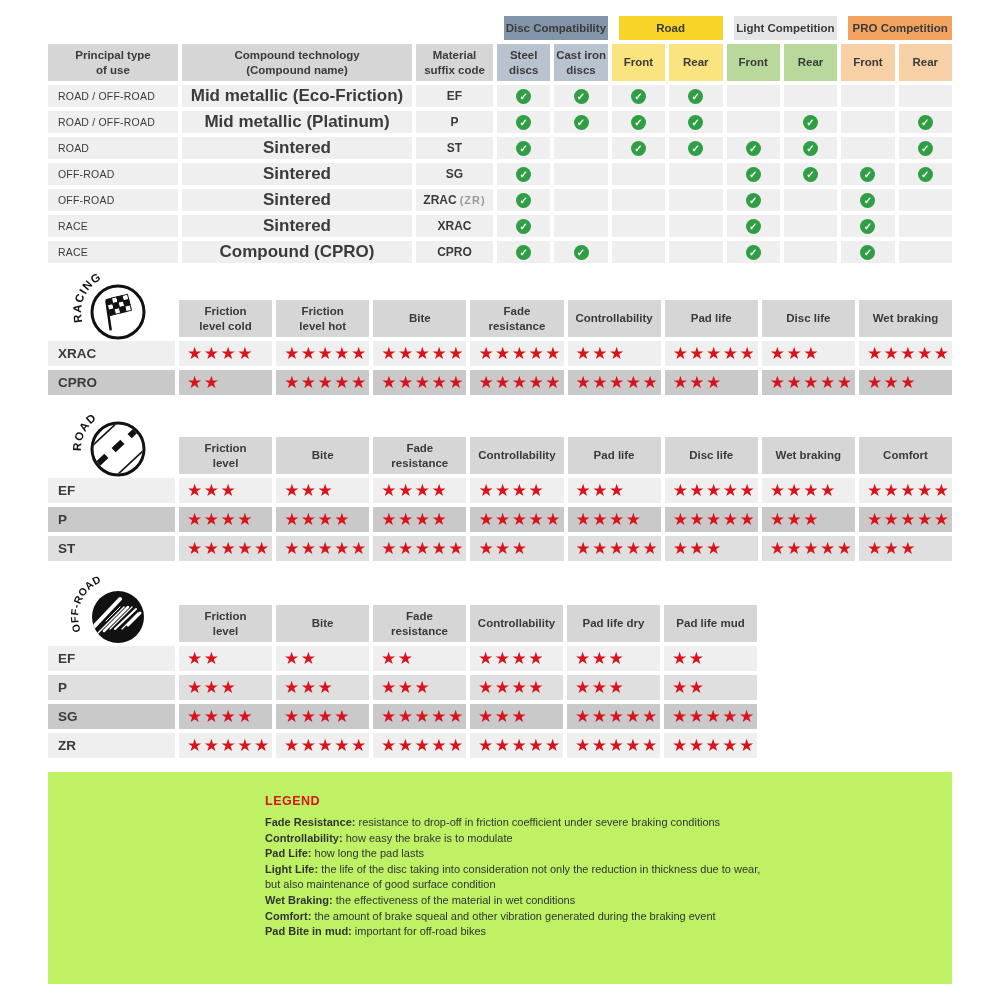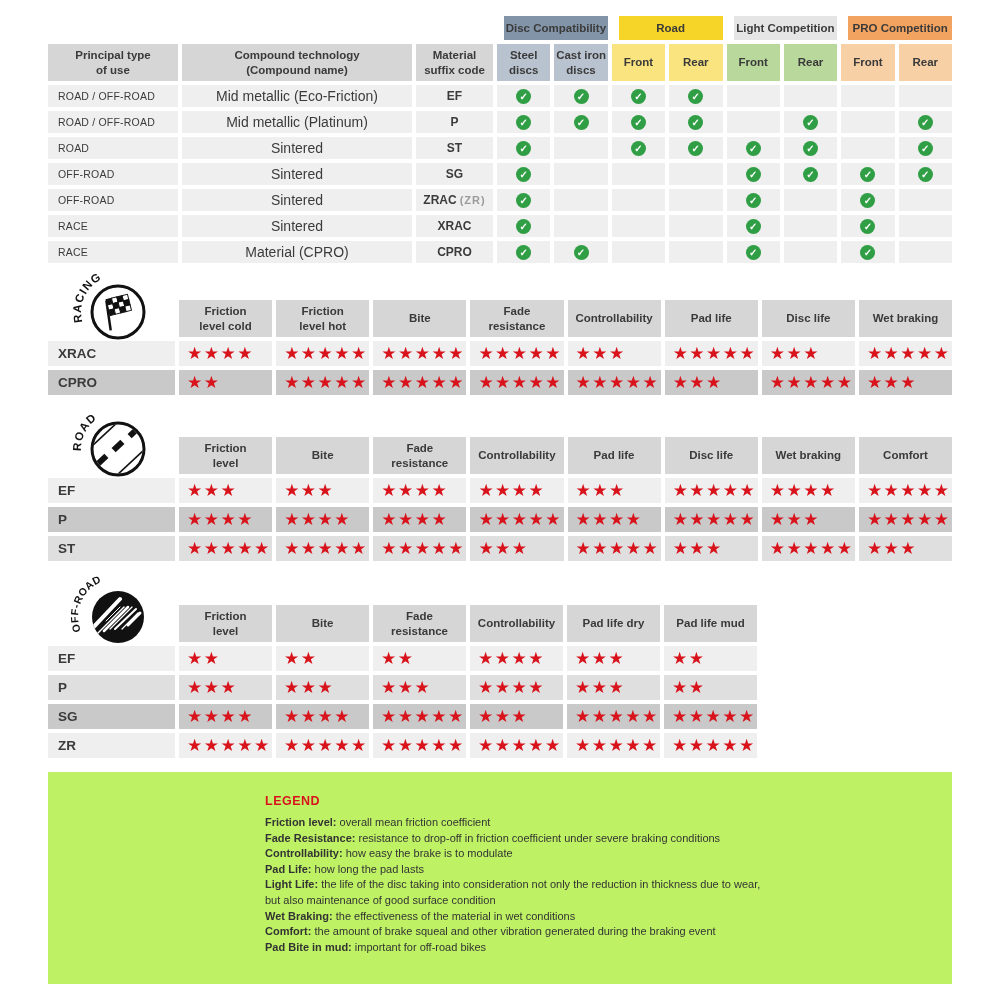"Mid metallic (Eco-Friction)" .tech-cell { font-size: 14px -> 17px; font-weight: normal -> bold }
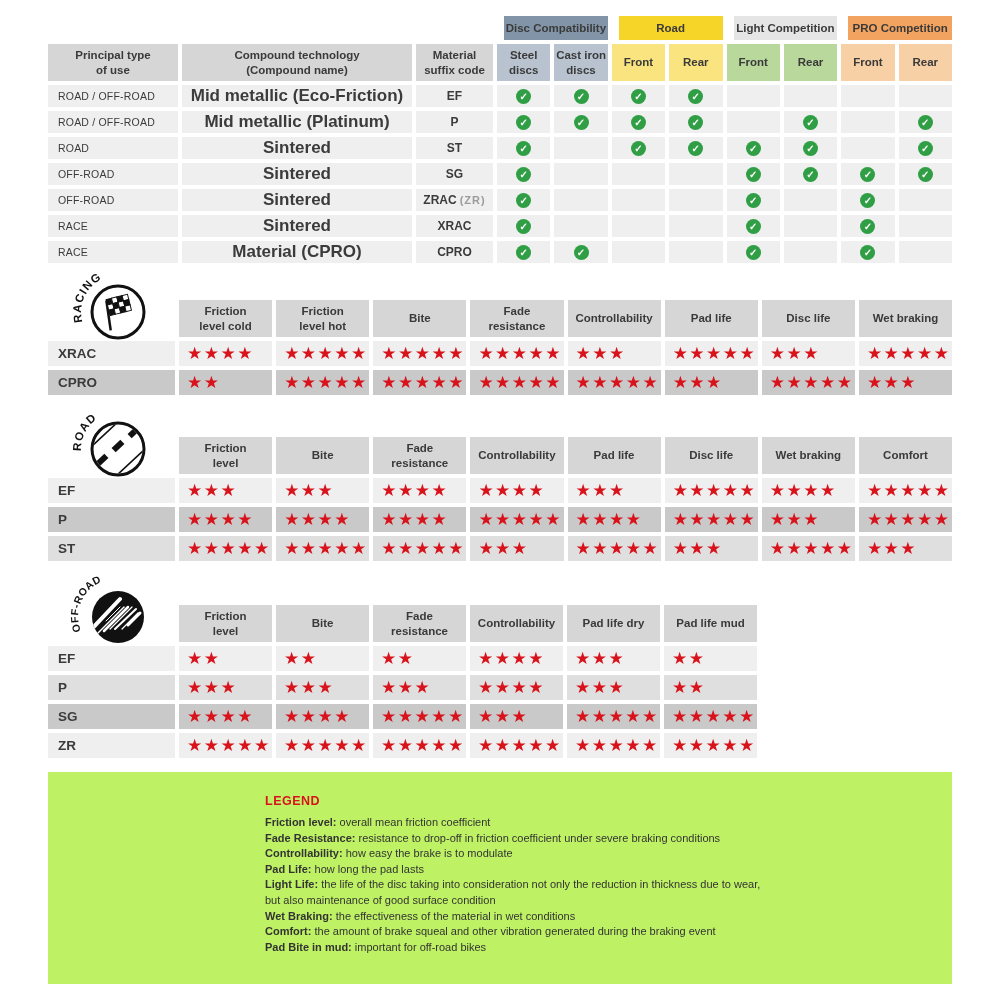"Material (CPRO)" div.cell { text: Material -> Compound }
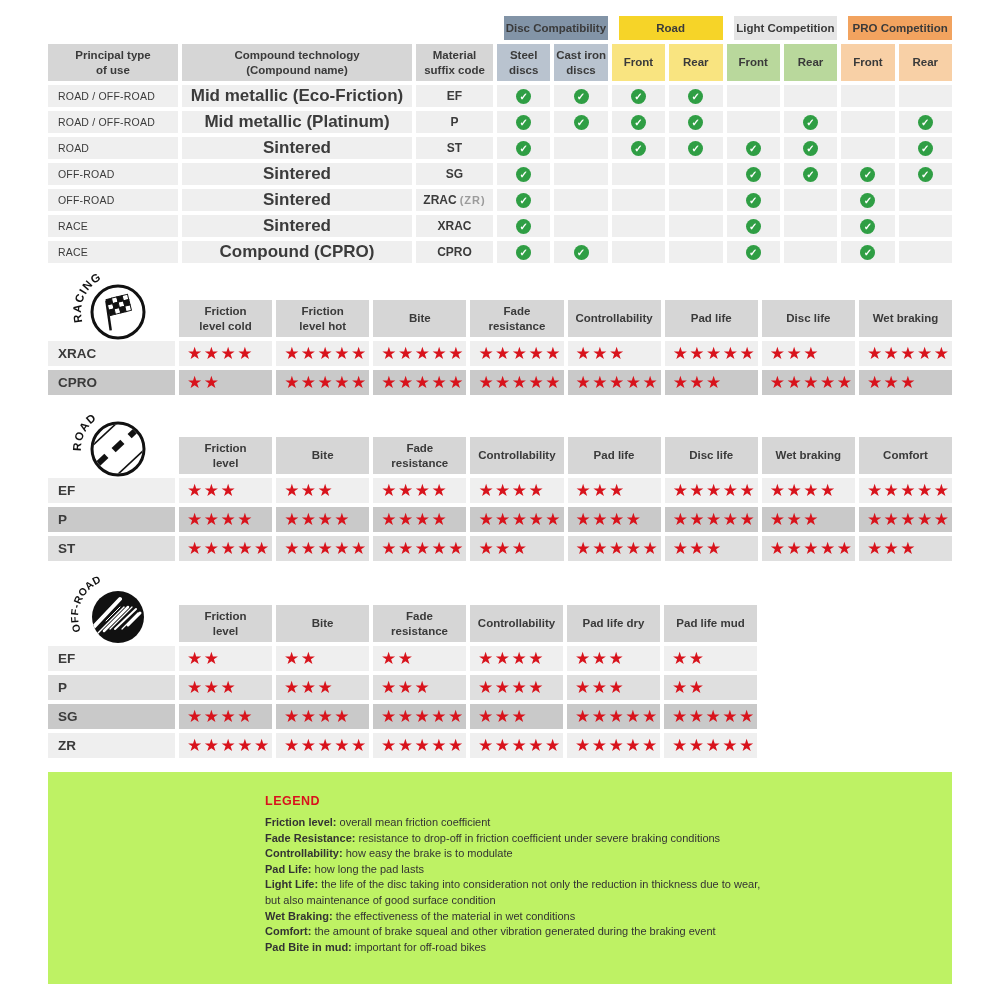"Friction level: overall mean friction" div.legend-line { html: <div><span>Friction level: </span><span>overall mean friction coefficient</span></div> -> none }
